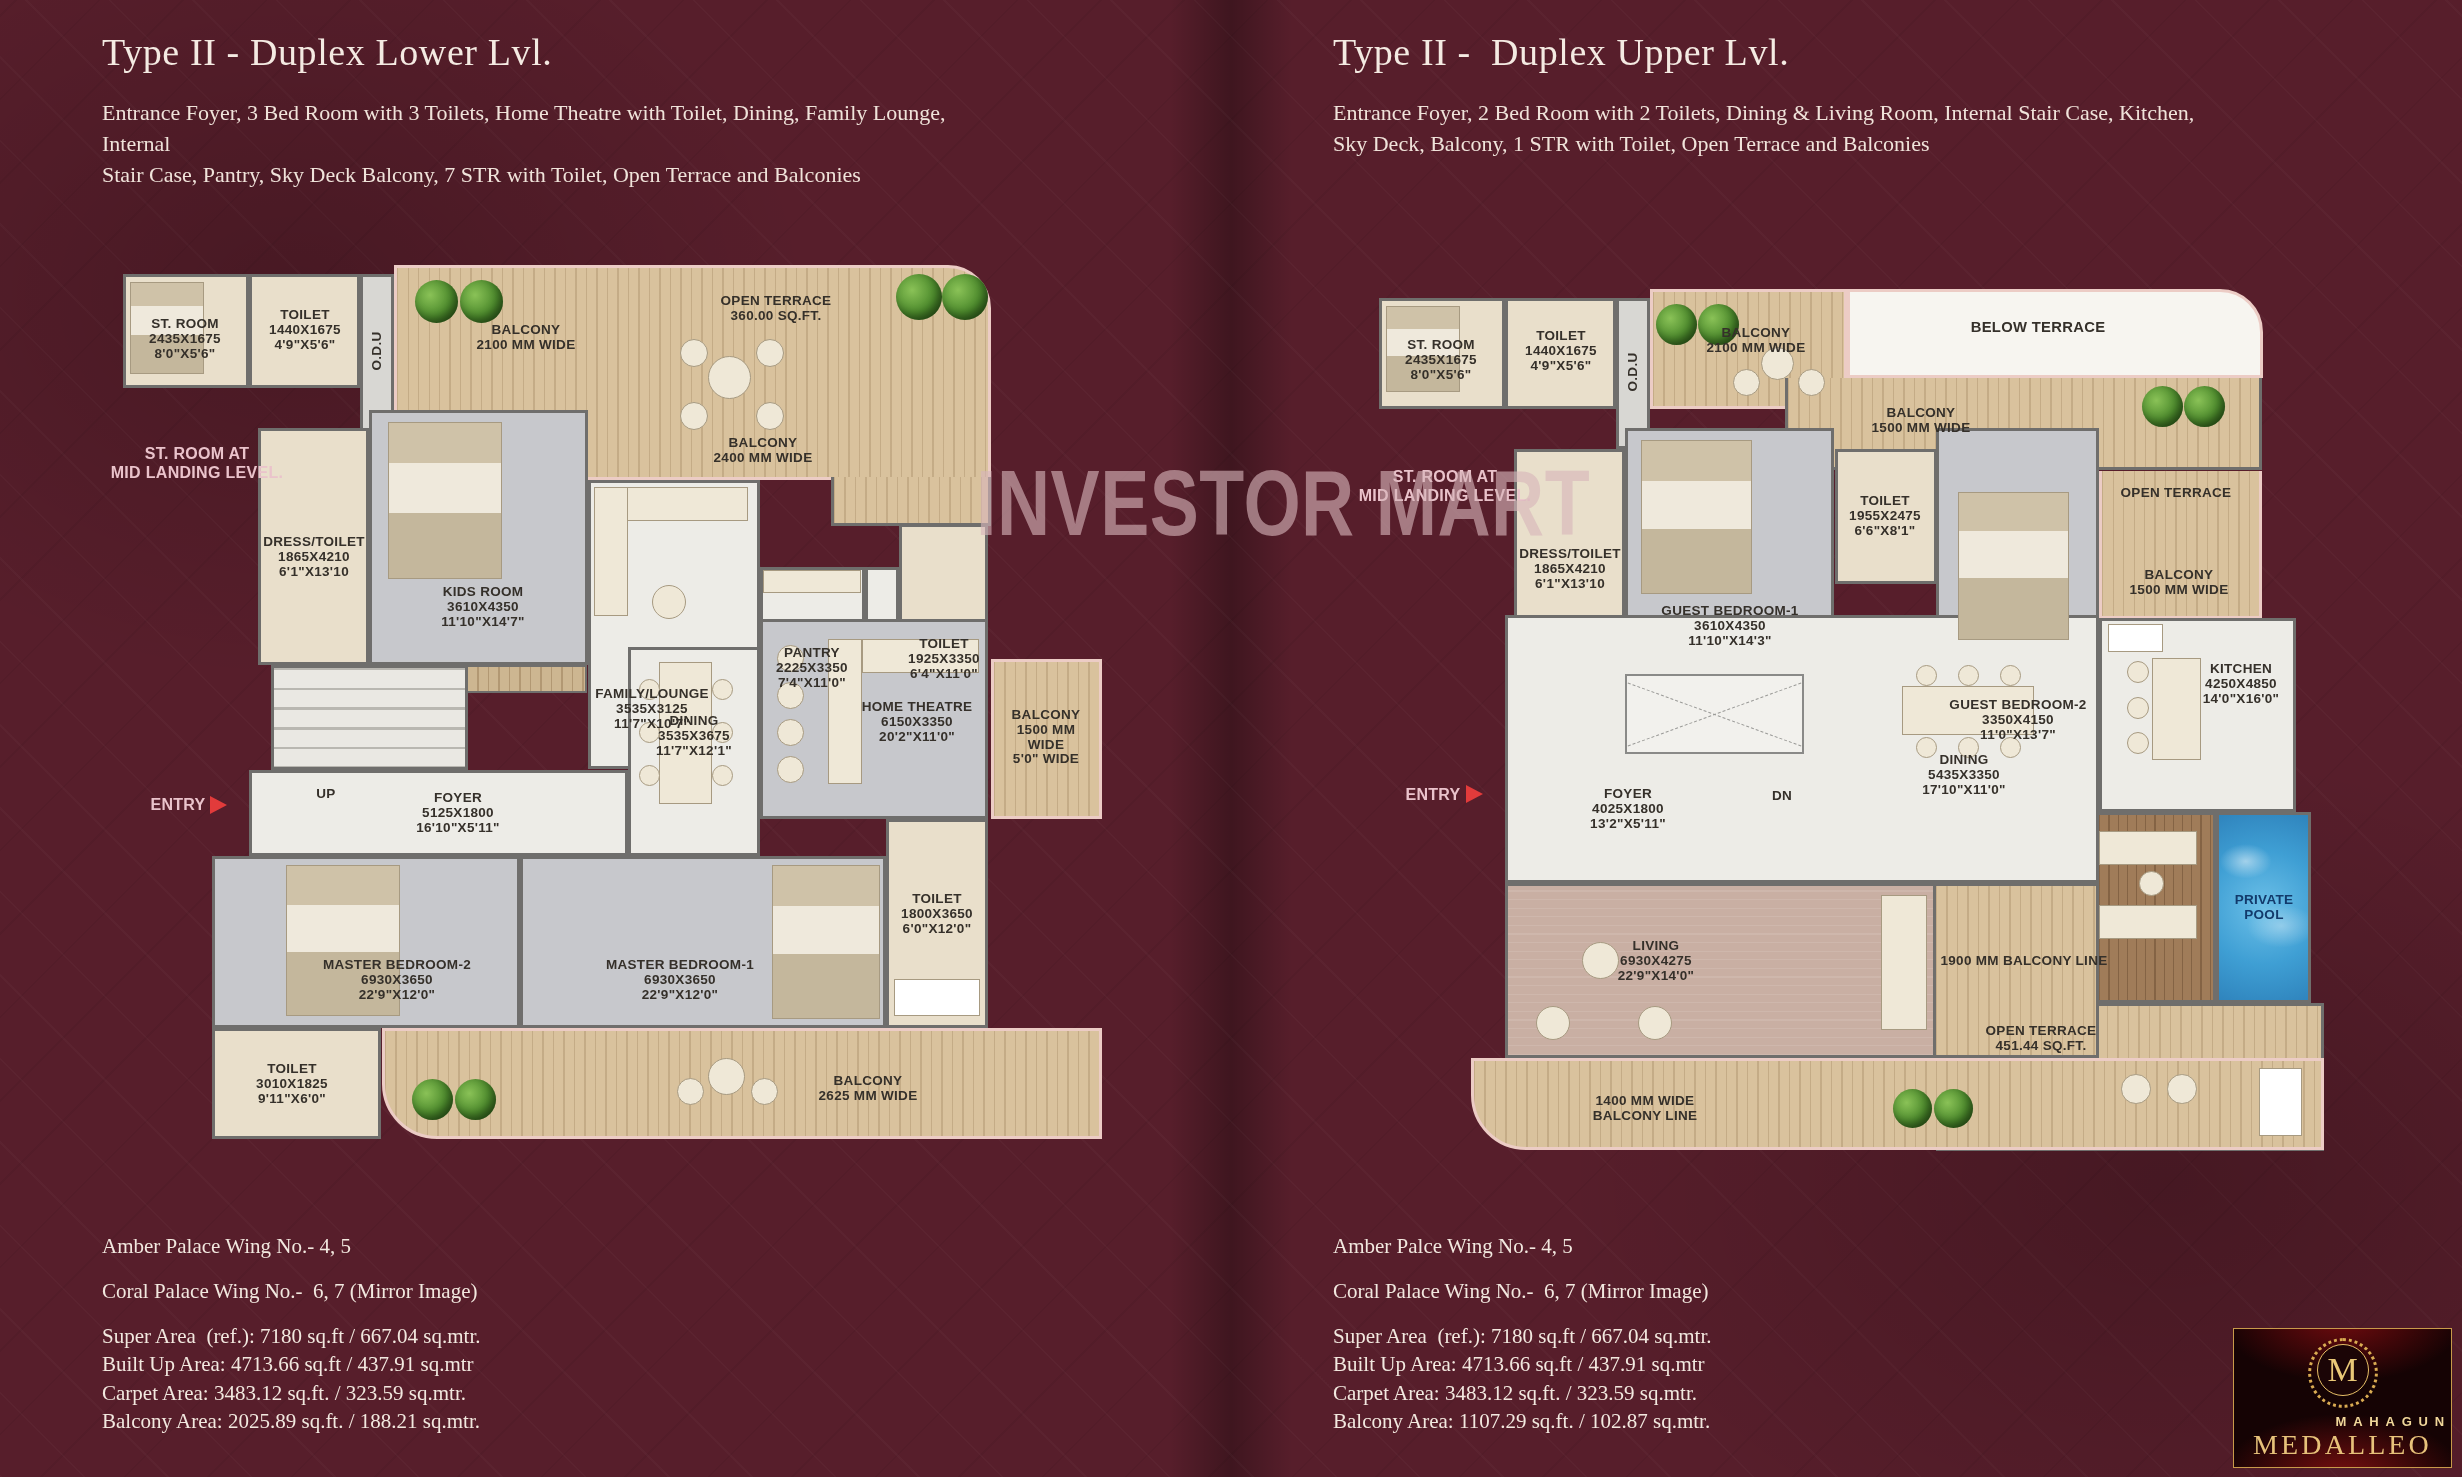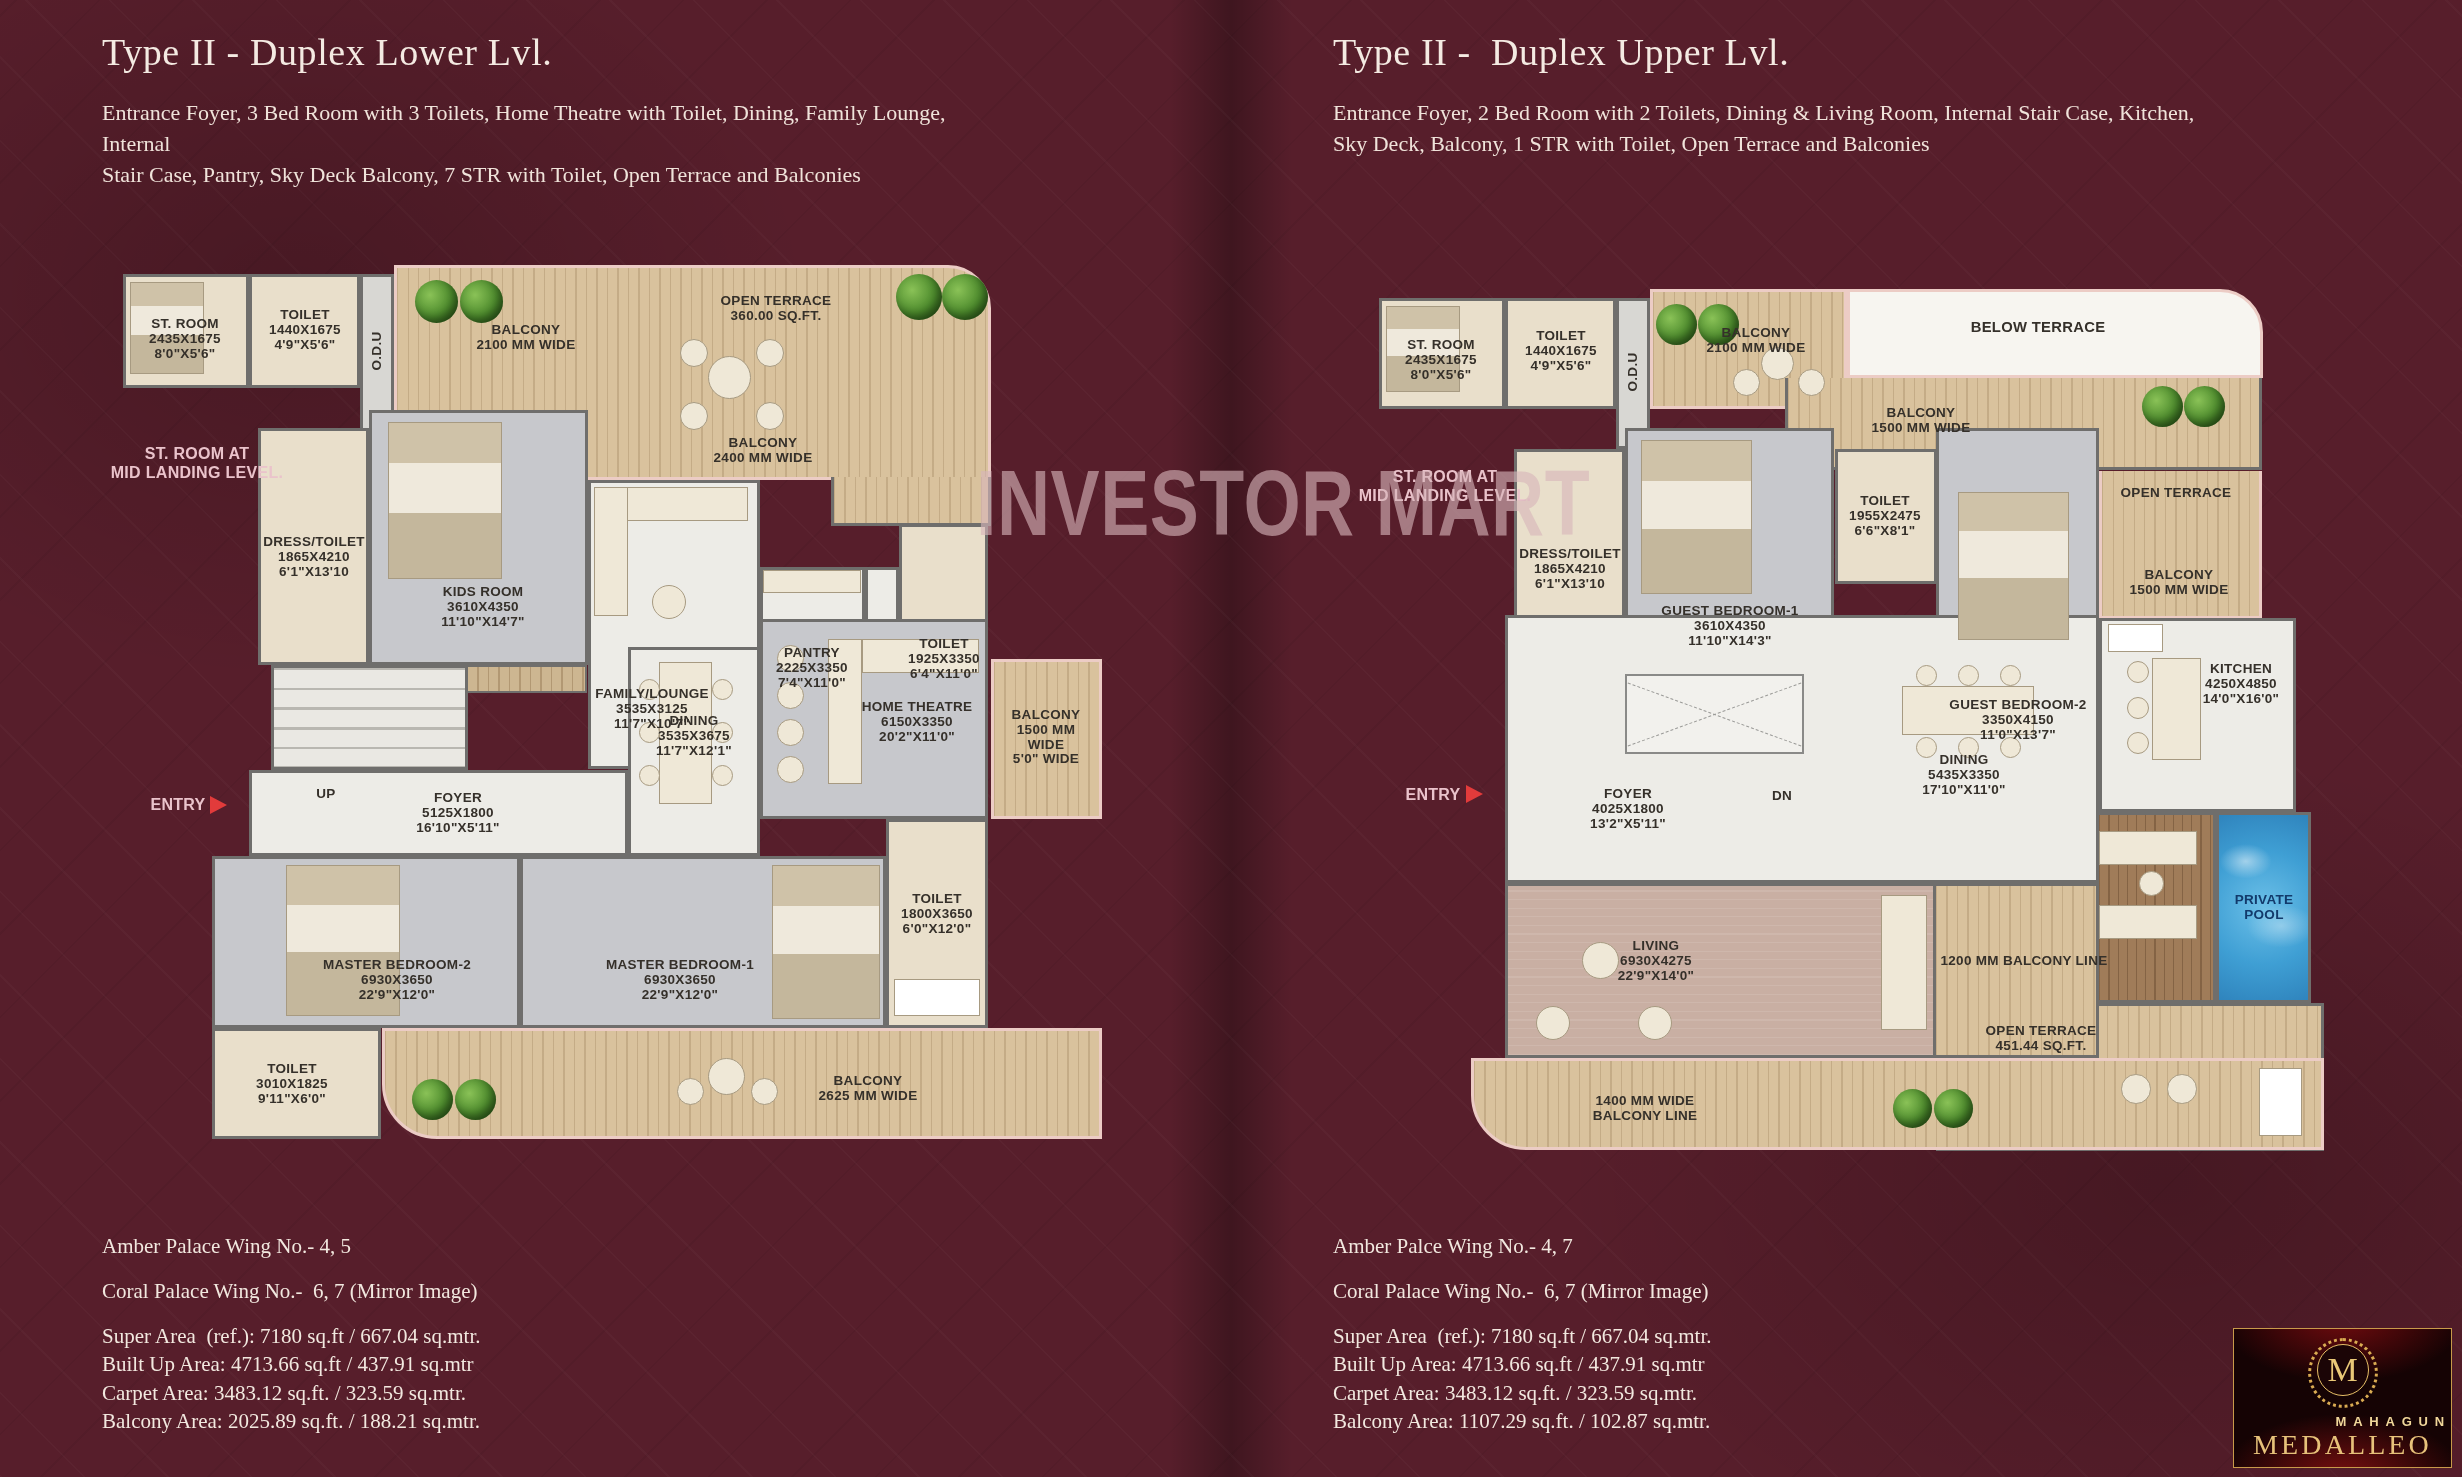"1200 MM BALCONY LINE" div.lbl { text: 1200 -> 1900 }
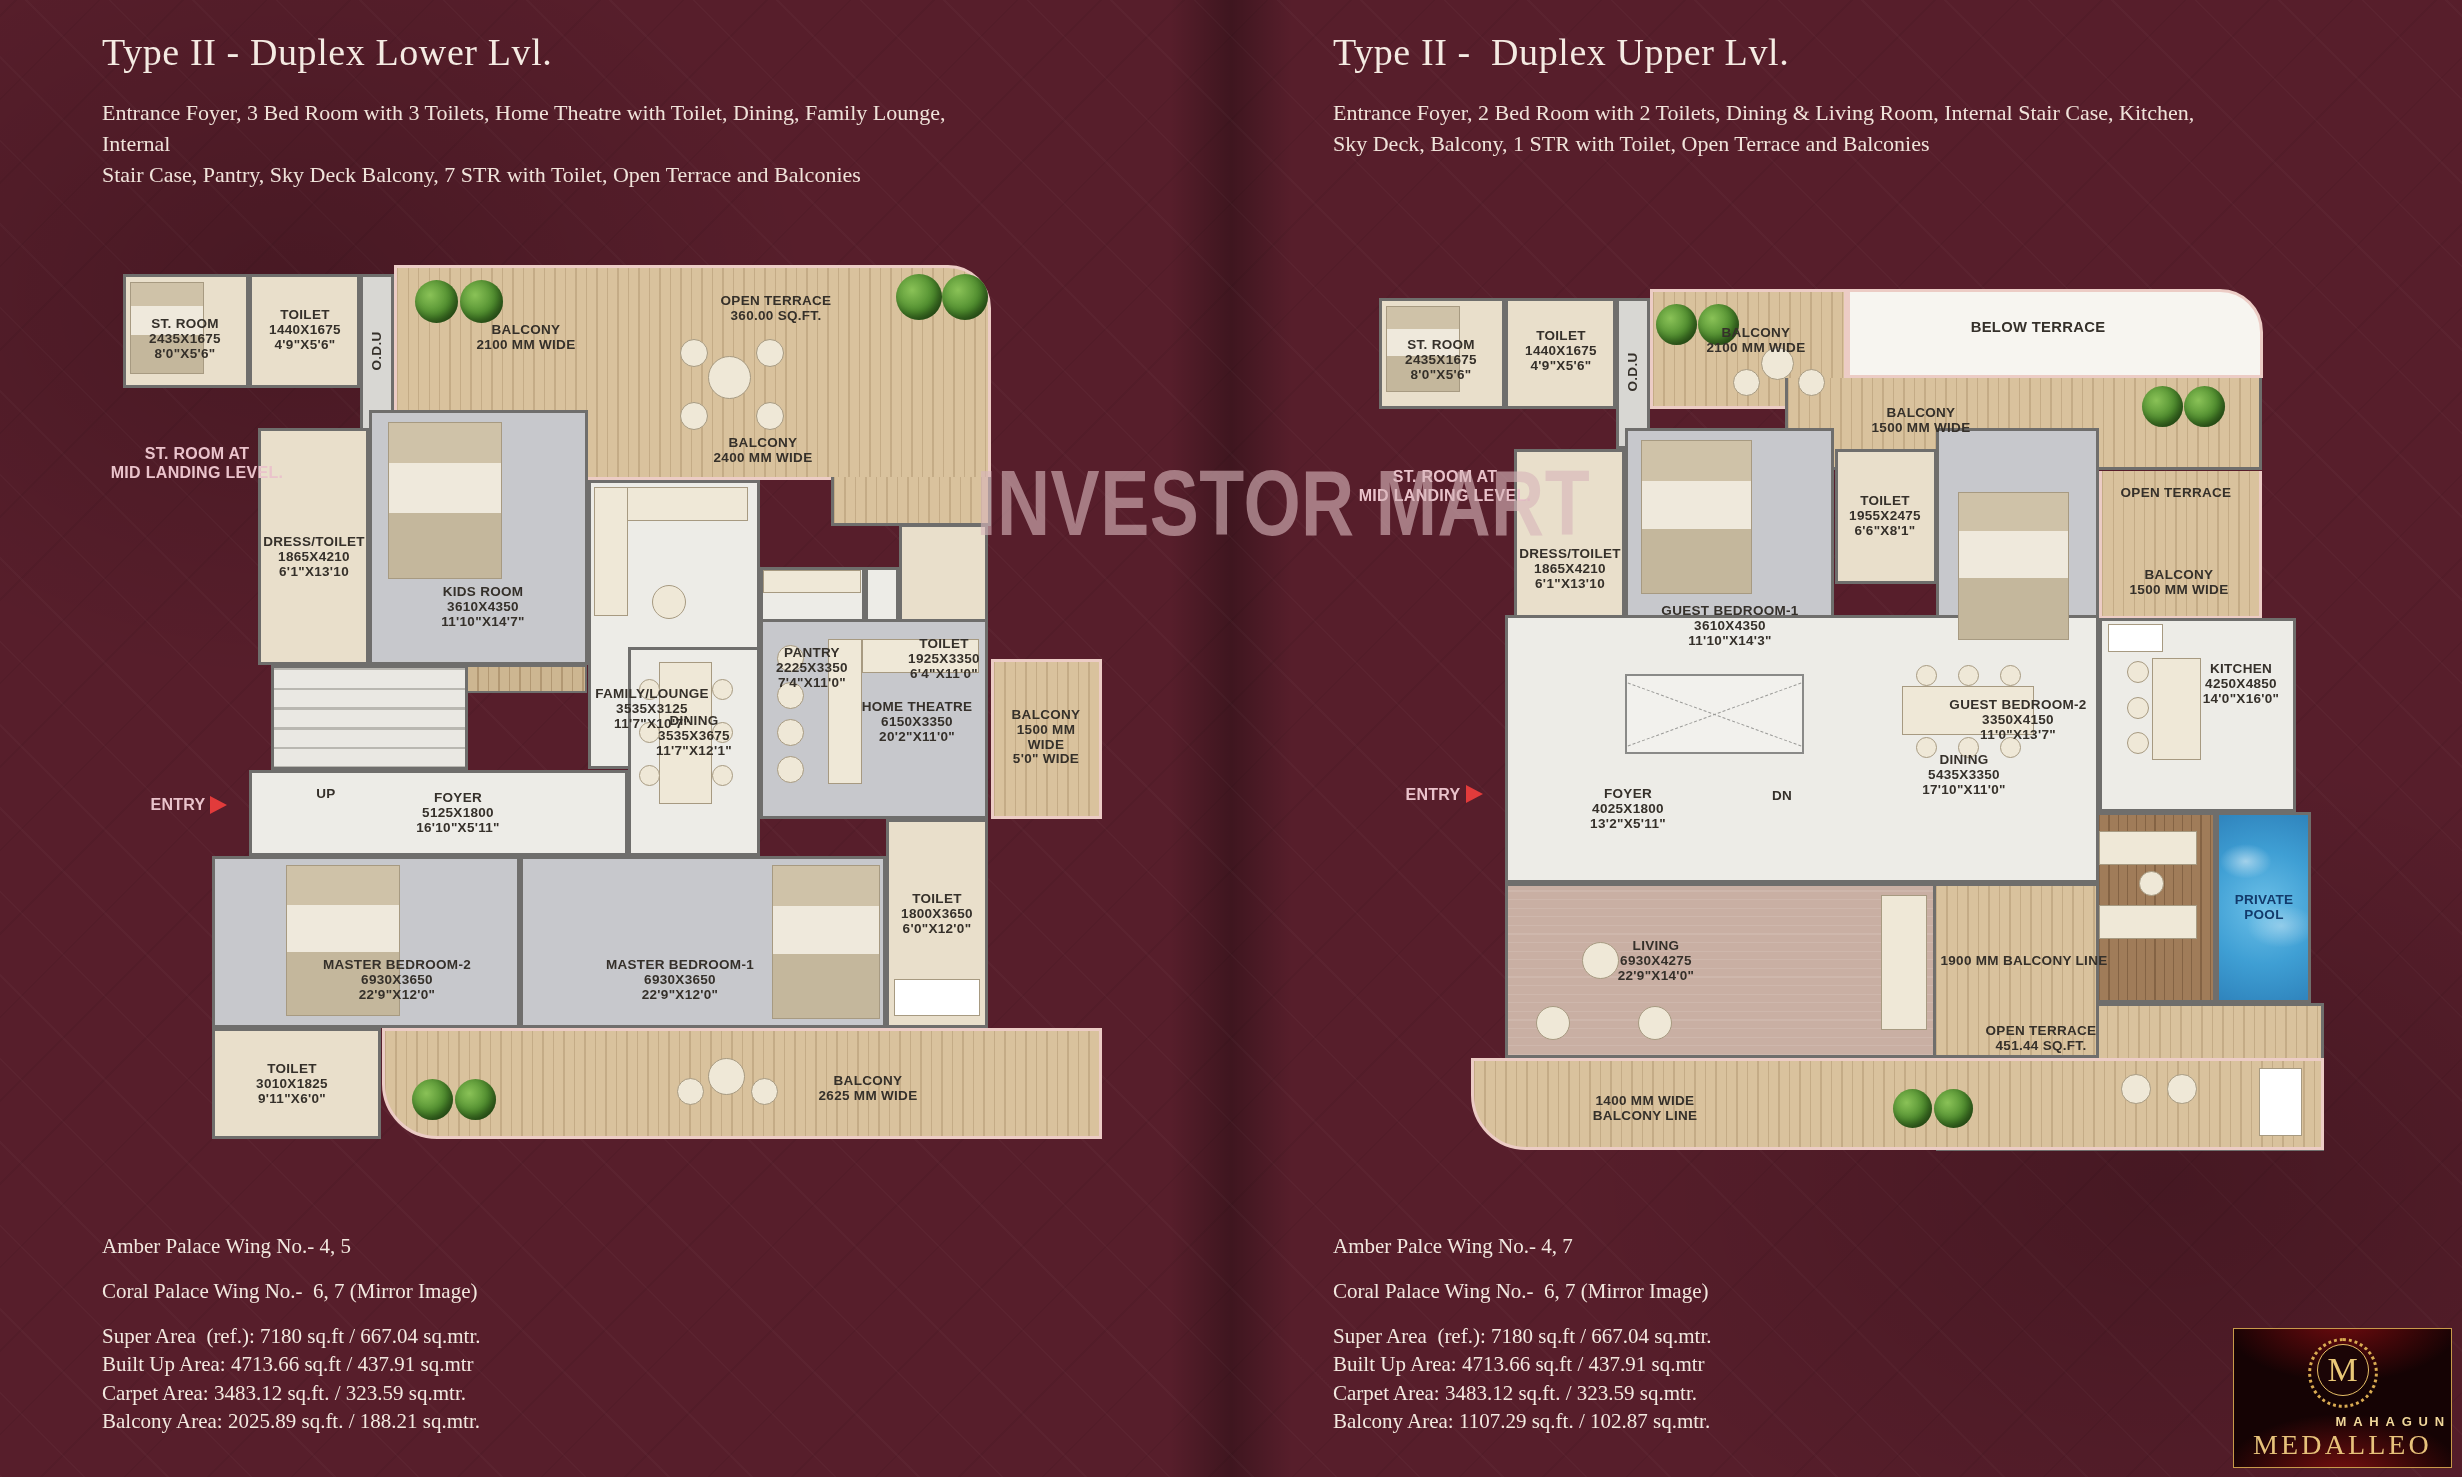"Amber Palce Wing No.- 4," div.ftline { text: 7 -> 5 }
